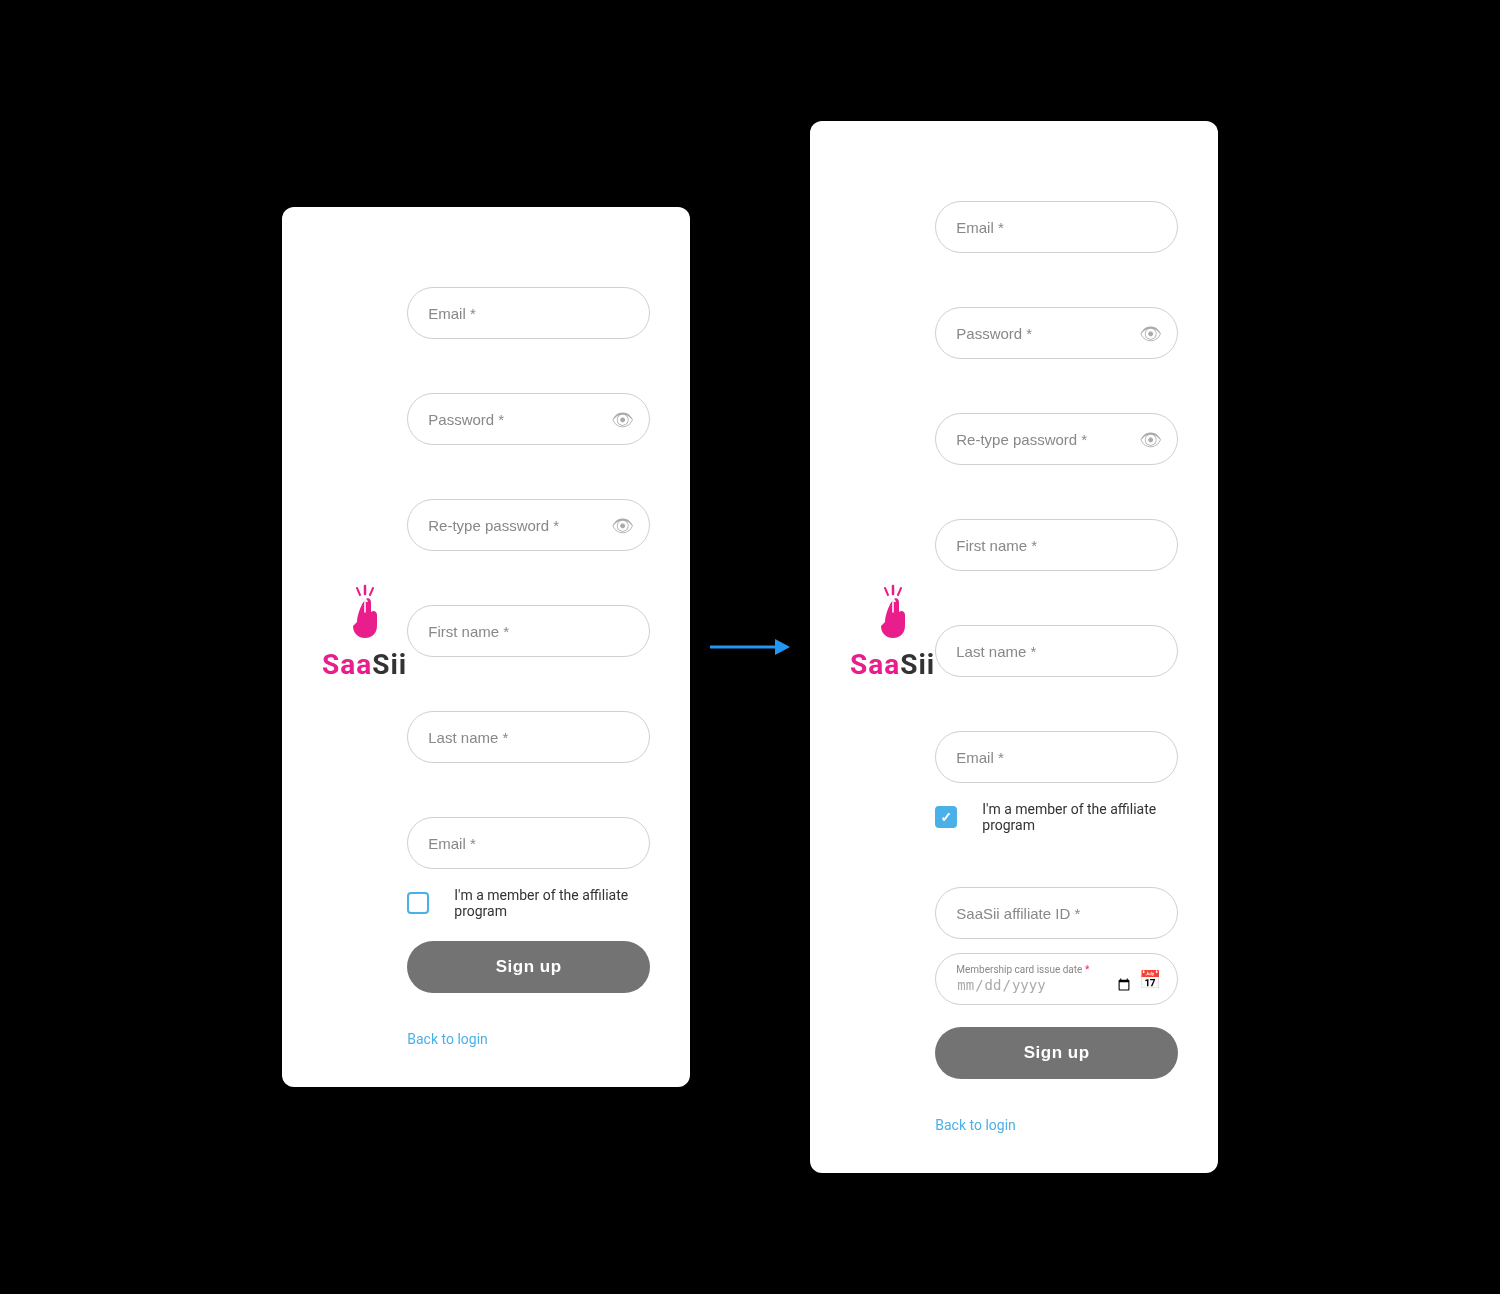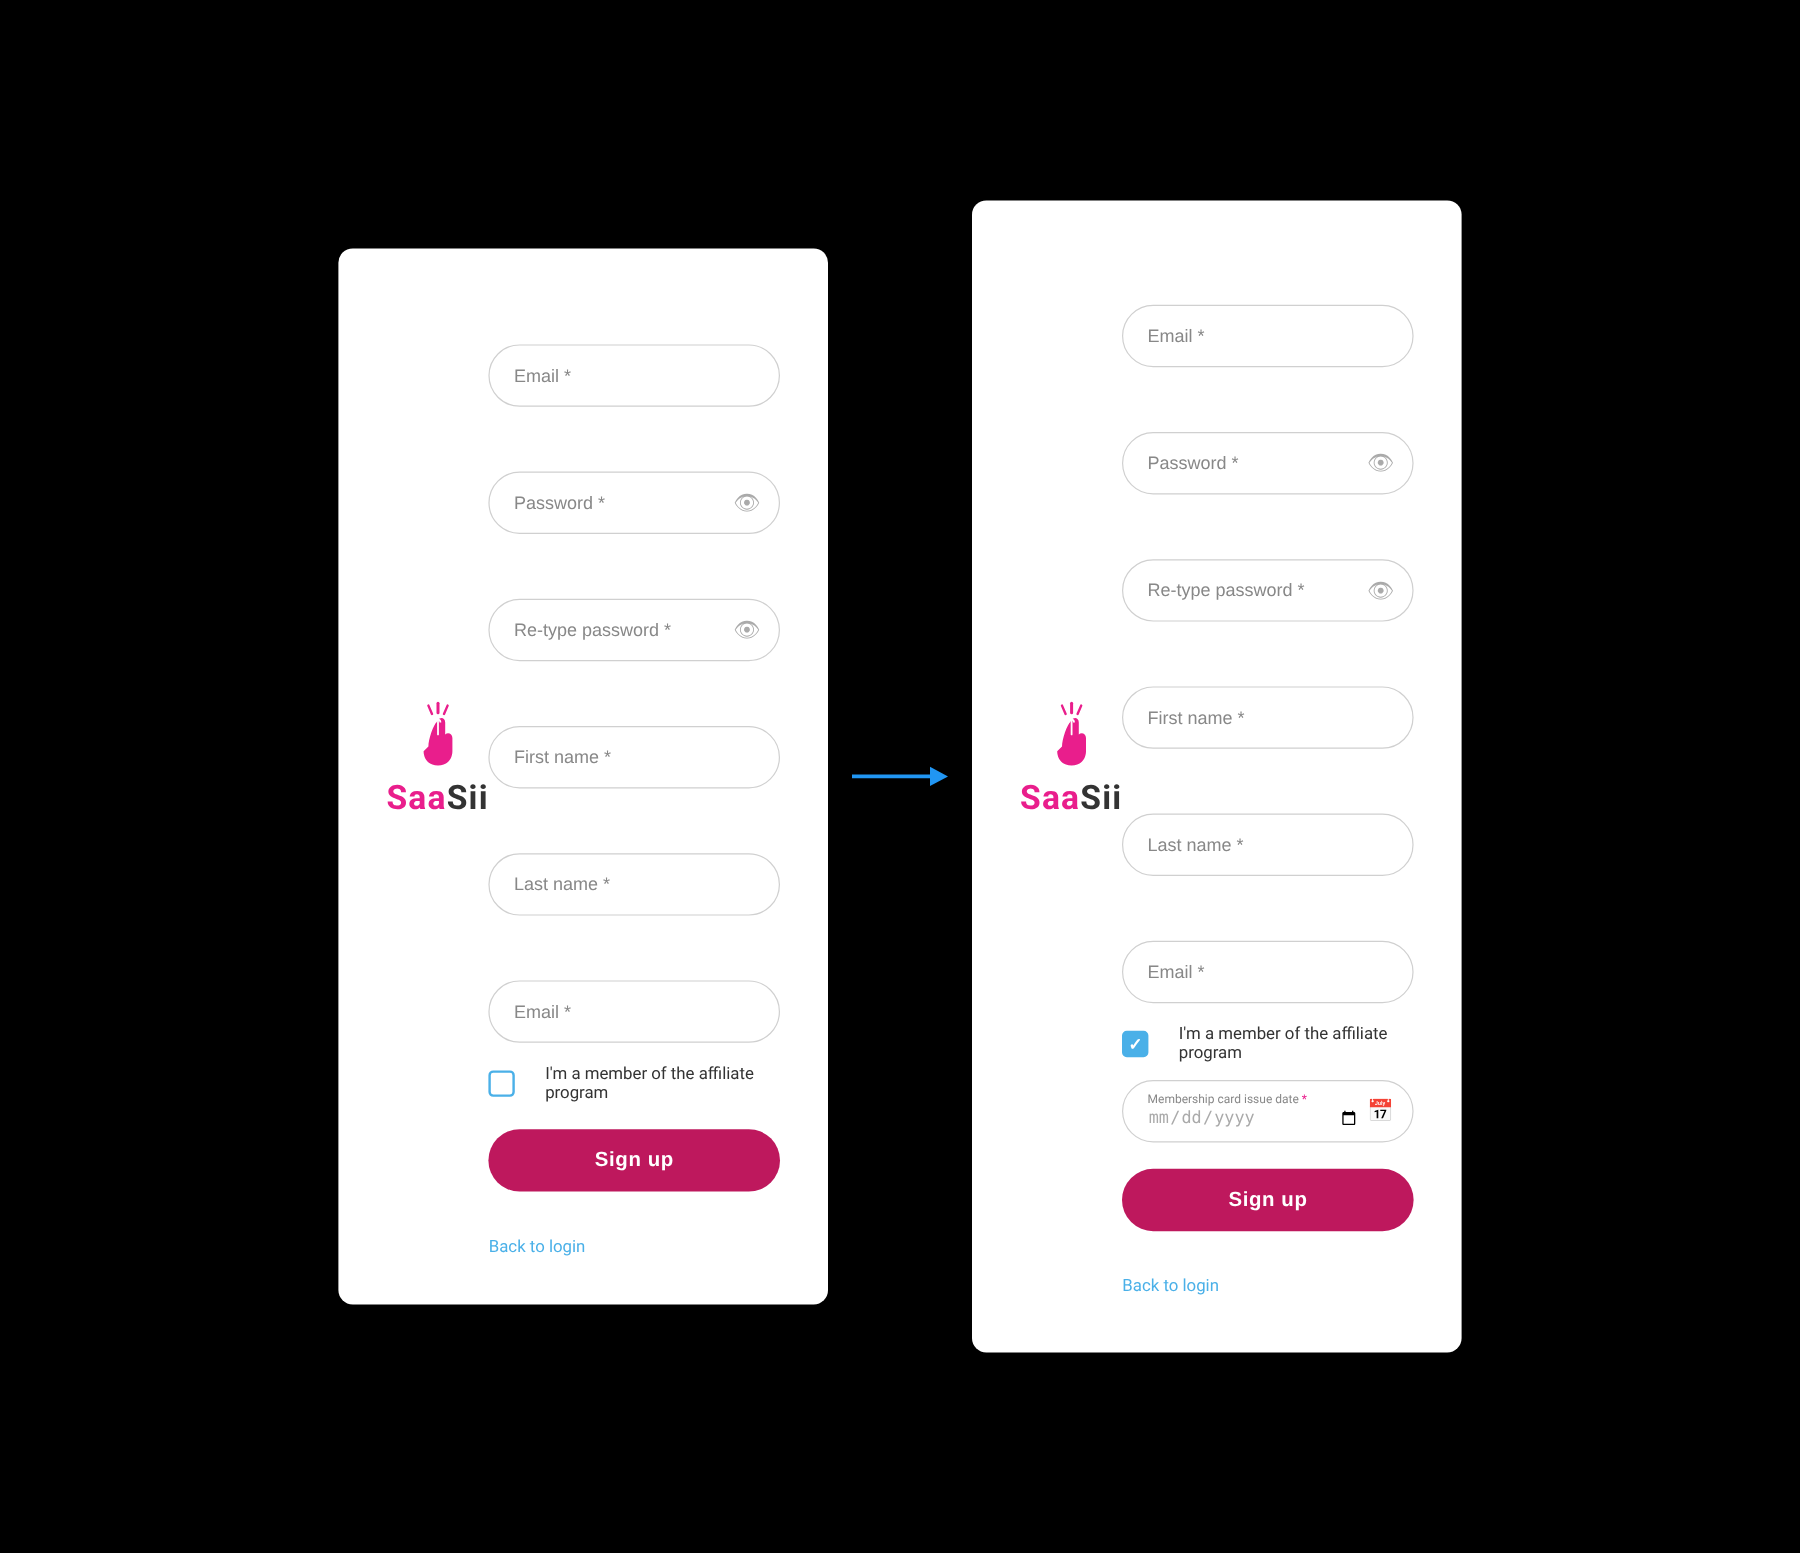"SaaSii affiliate ID *" div.input-wrapper { html: none -> <div> <input> </div> }
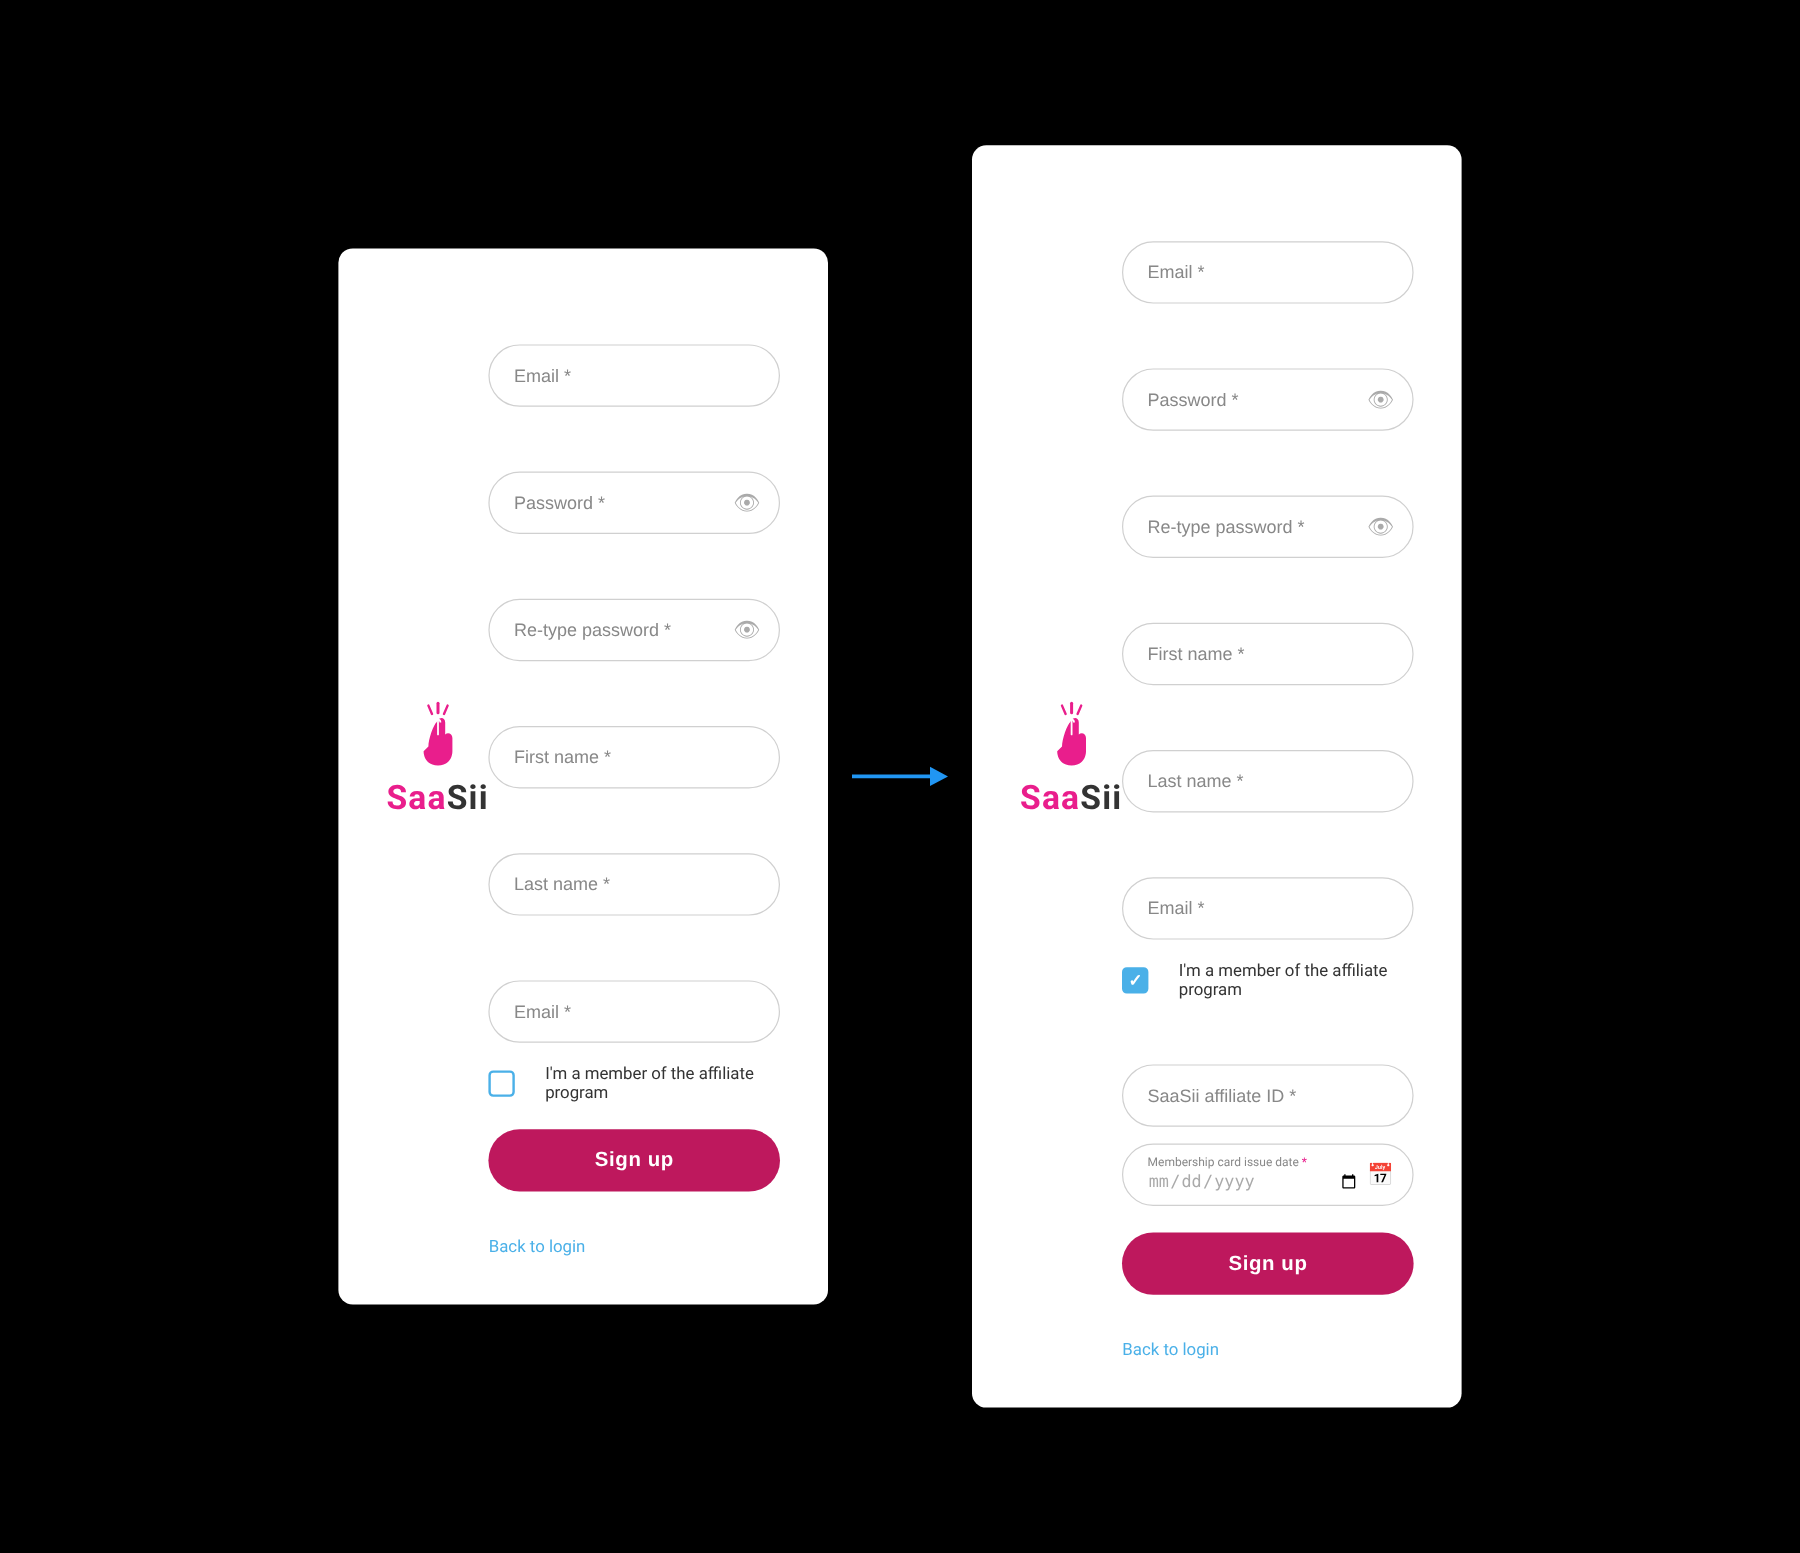"Sign up" .signup-btn { background: #be185d -> #737373 }
